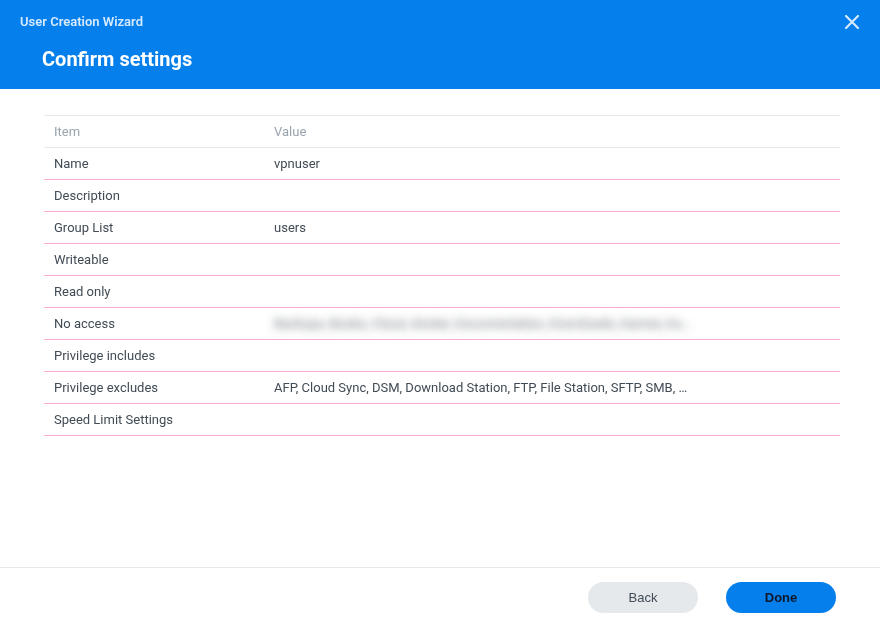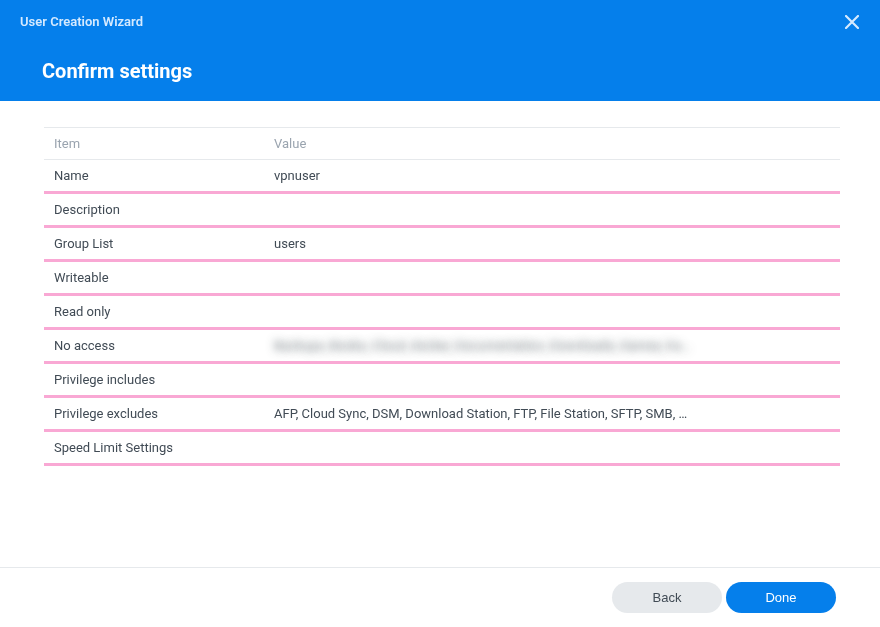"User Creation Wizard" .header .title { margin-bottom: 30px -> 18px }
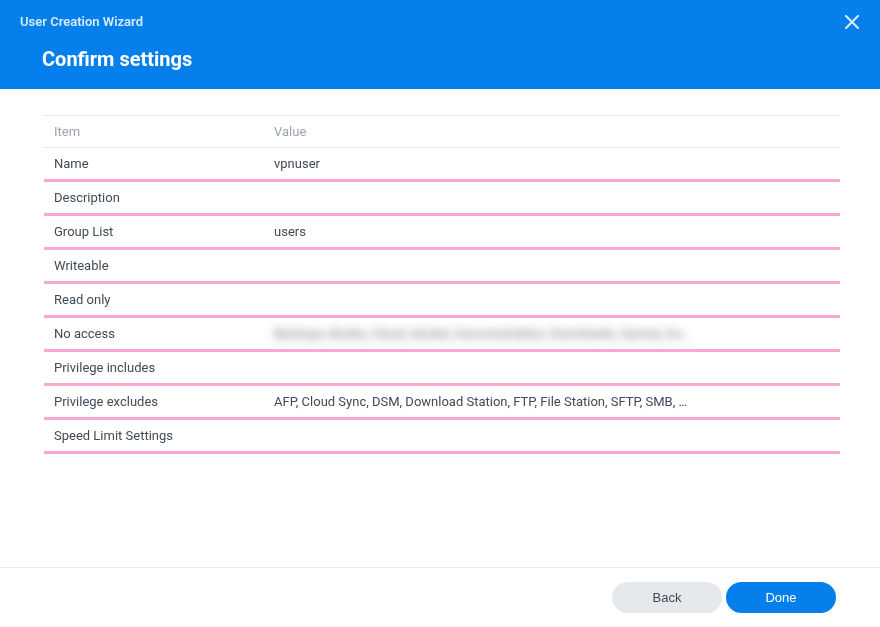"Name" tbody td { border-bottom: 3px solid #f9a8d4 -> 1px solid #f9a8d4 }
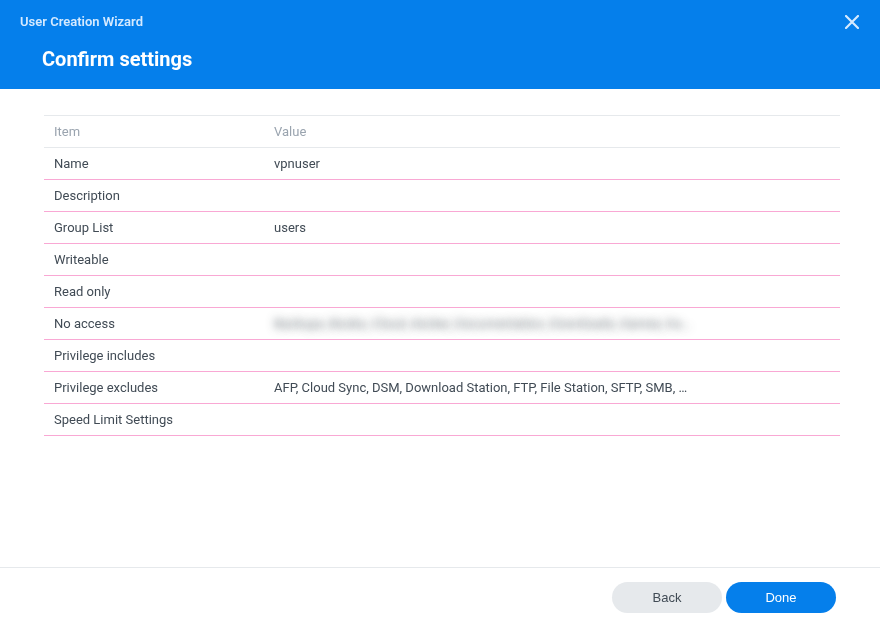"Back" .footer { gap: 4px -> 28px }
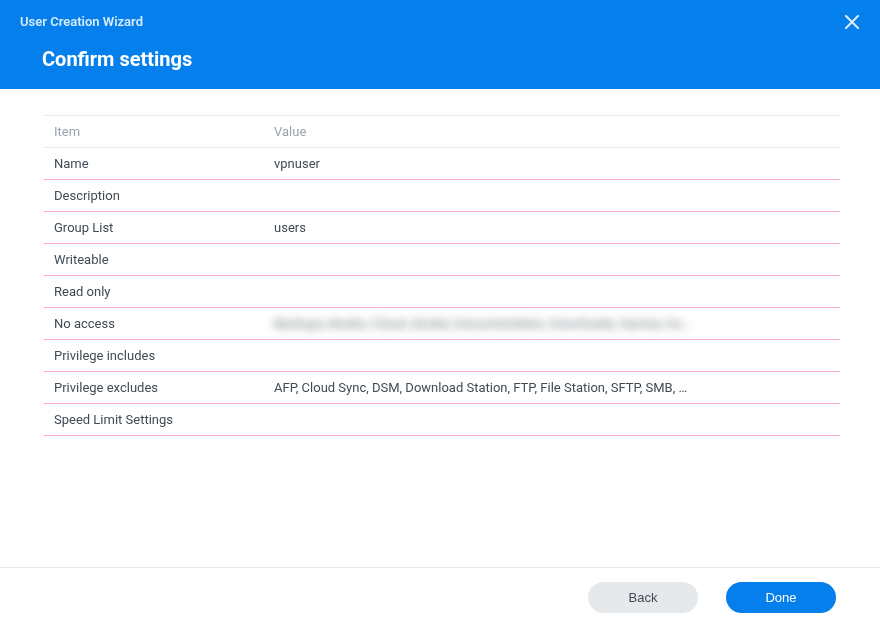"Done" .btn-primary { color: #ffffff -> #0f172a; font-weight: 400 -> 700 }
